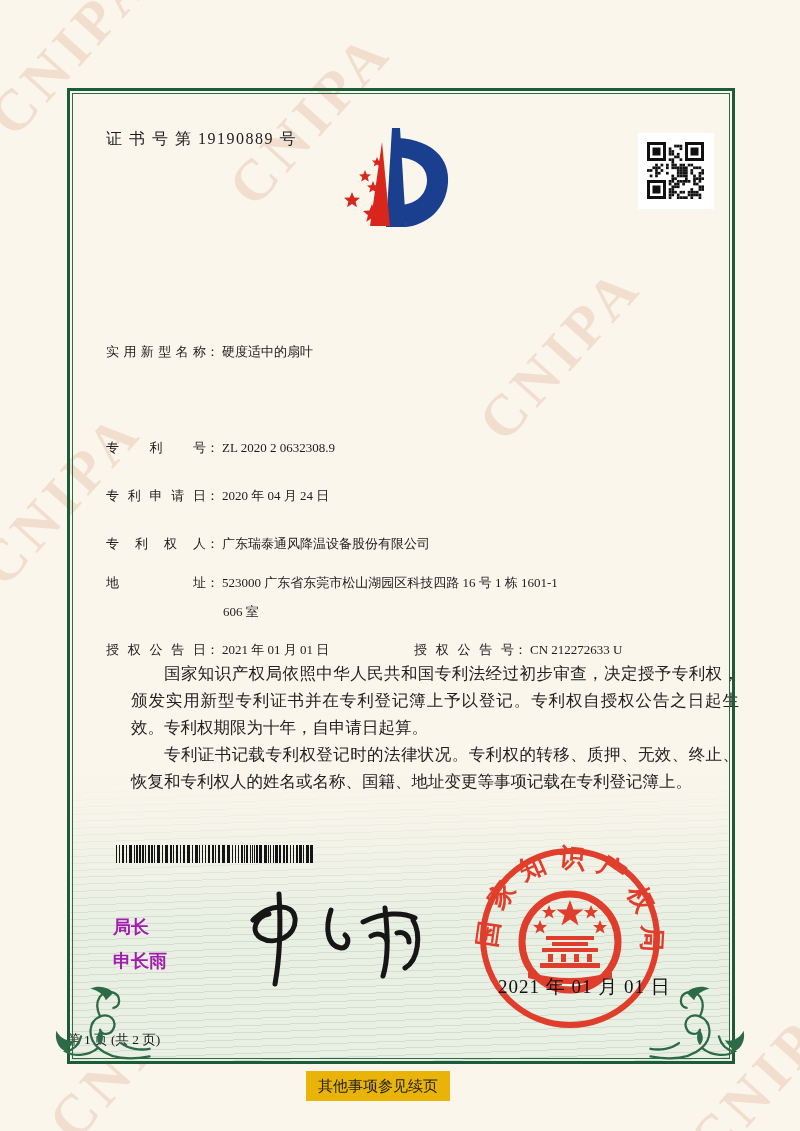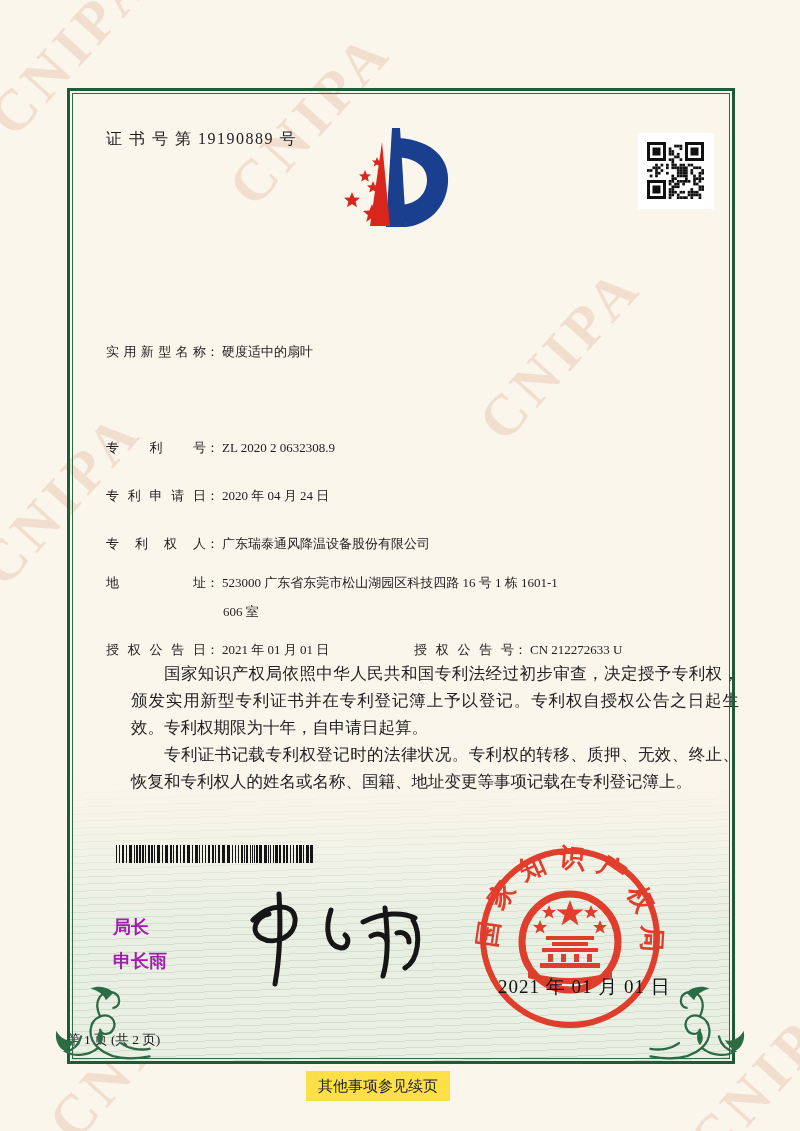"其他事项参见续页" .note { background: #fde047 -> #eab308 }
